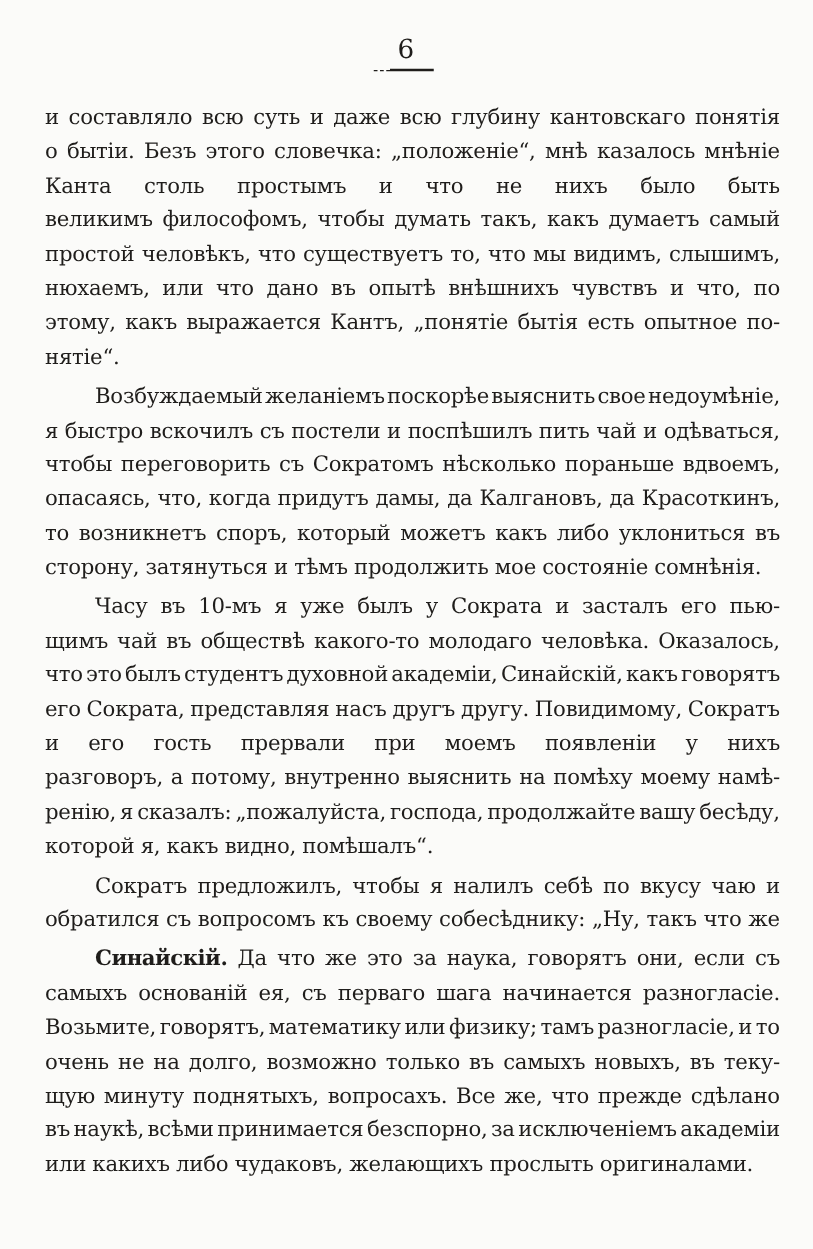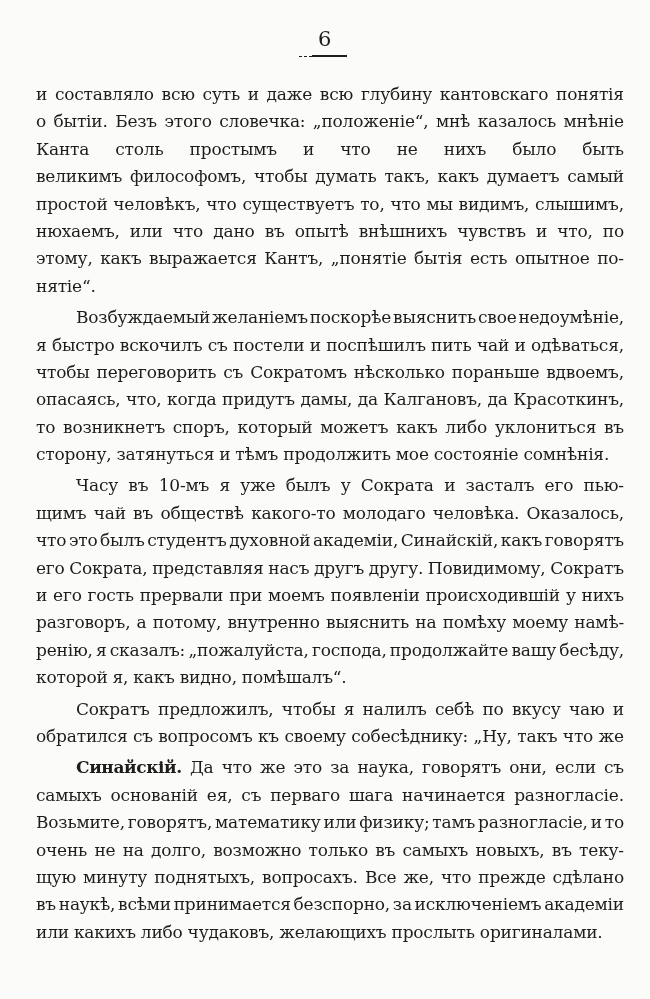"происходившій" span.w { html: <span>происходившій</span> -> none }
